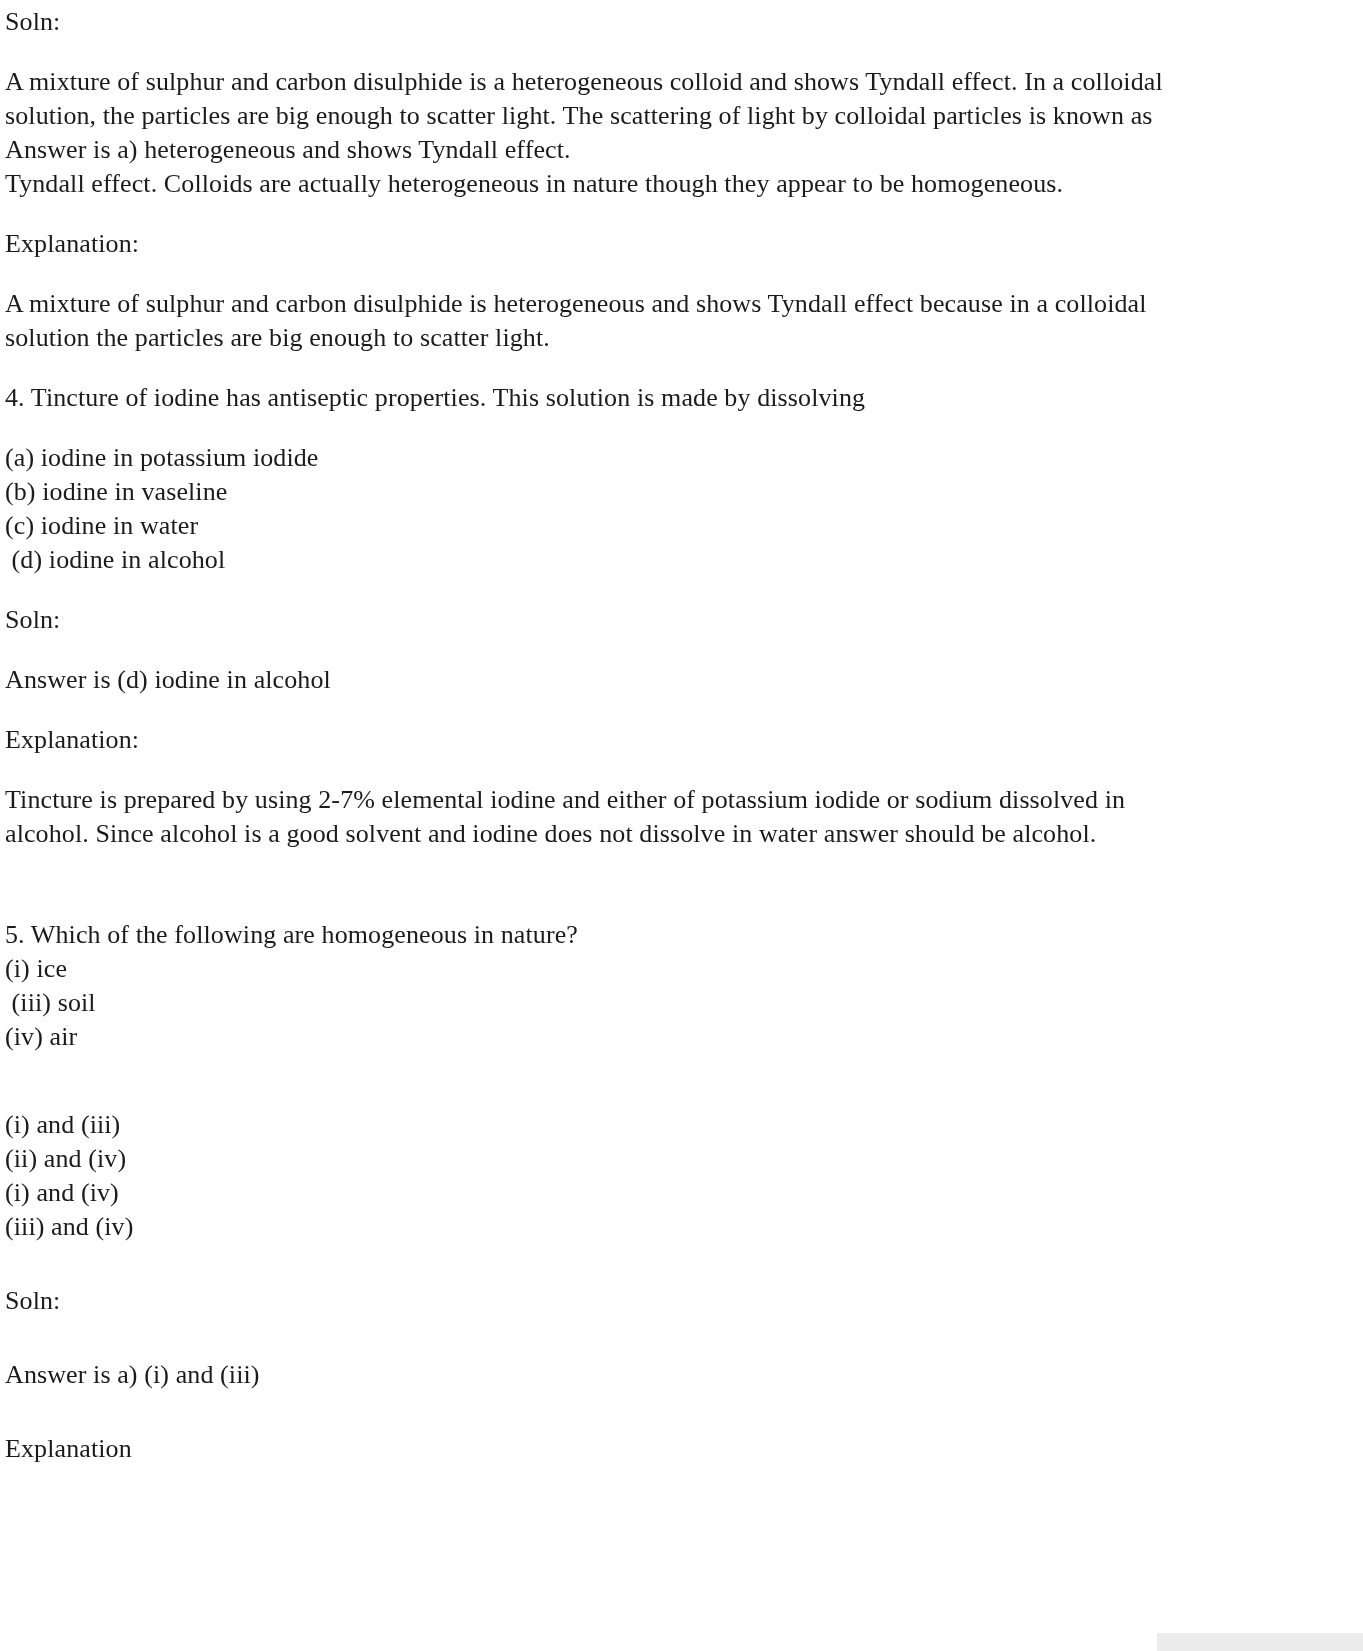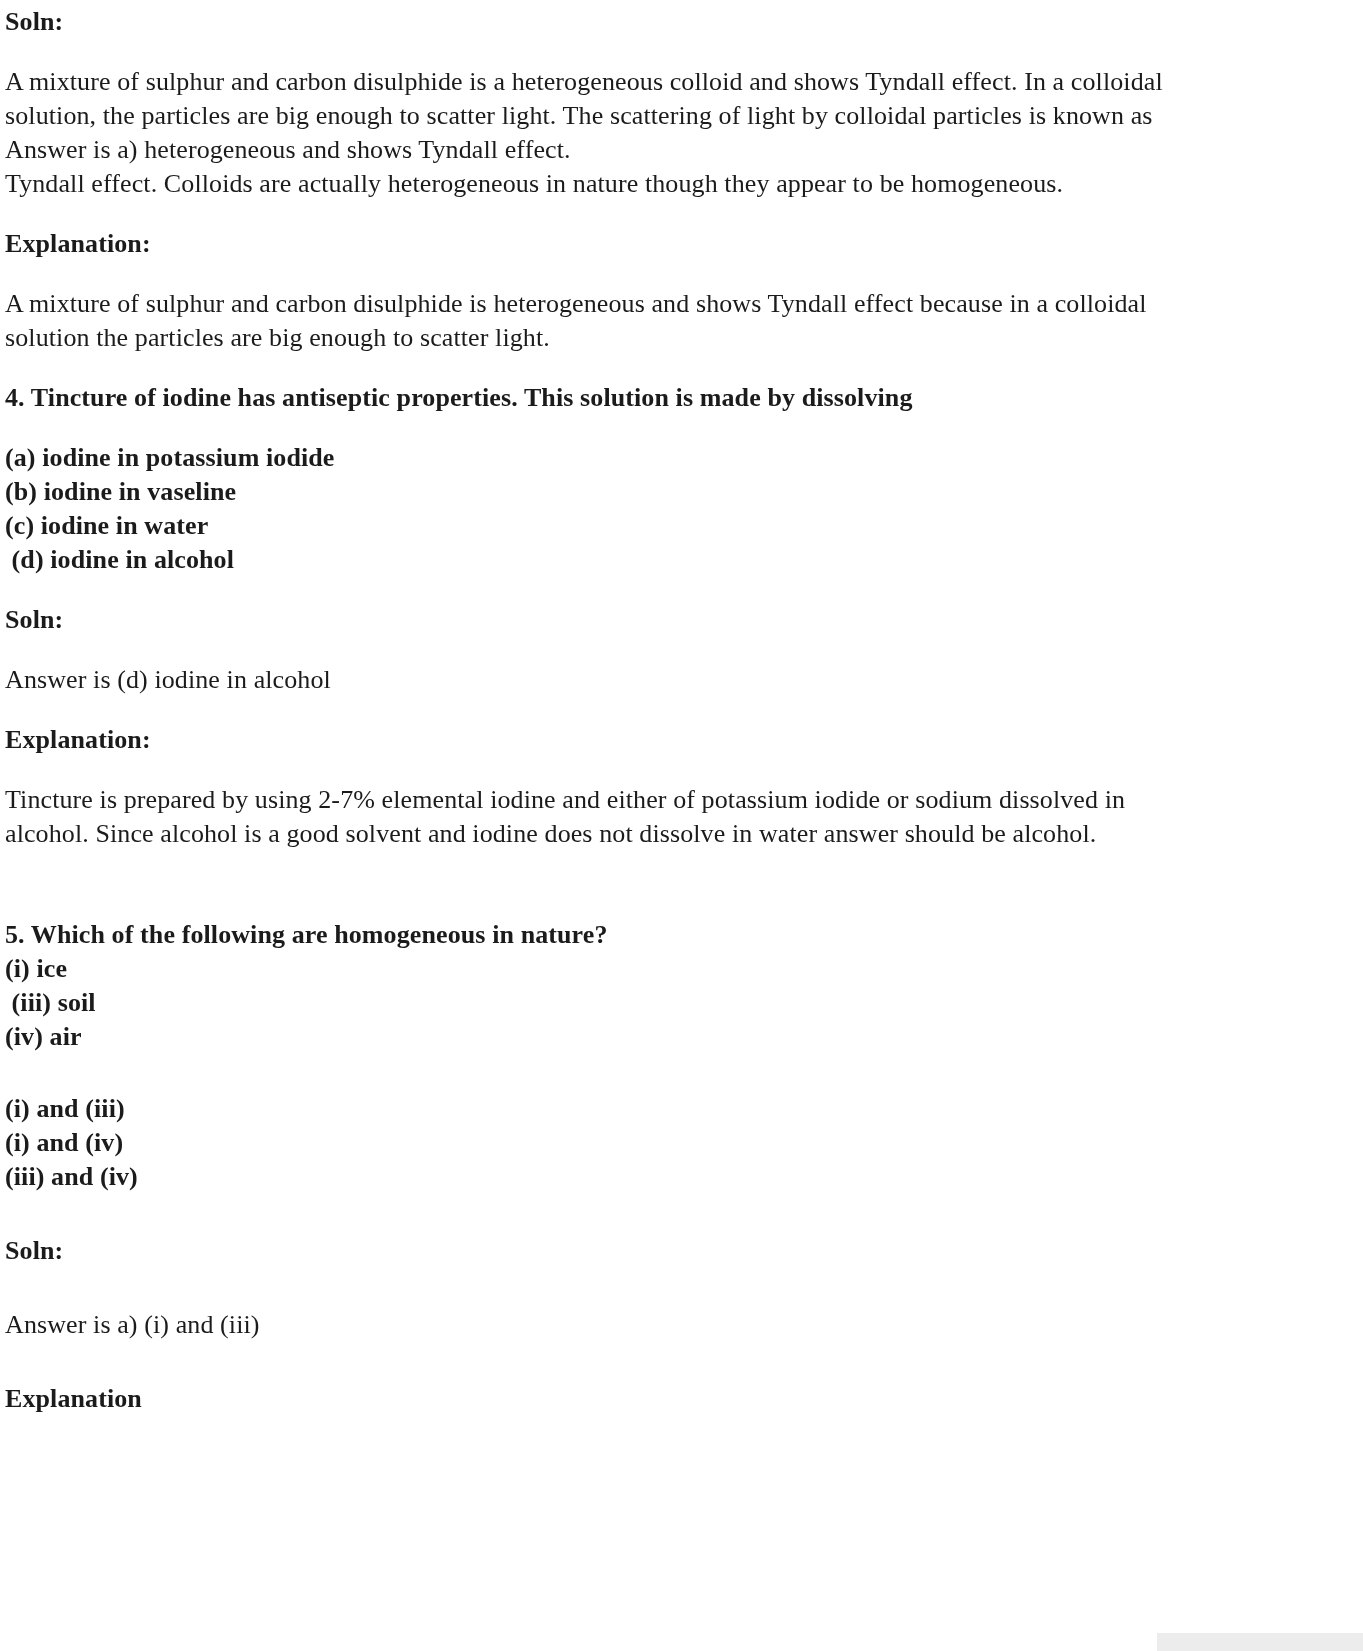"Soln:" .bold .line { font-weight: 700 -> 400 }
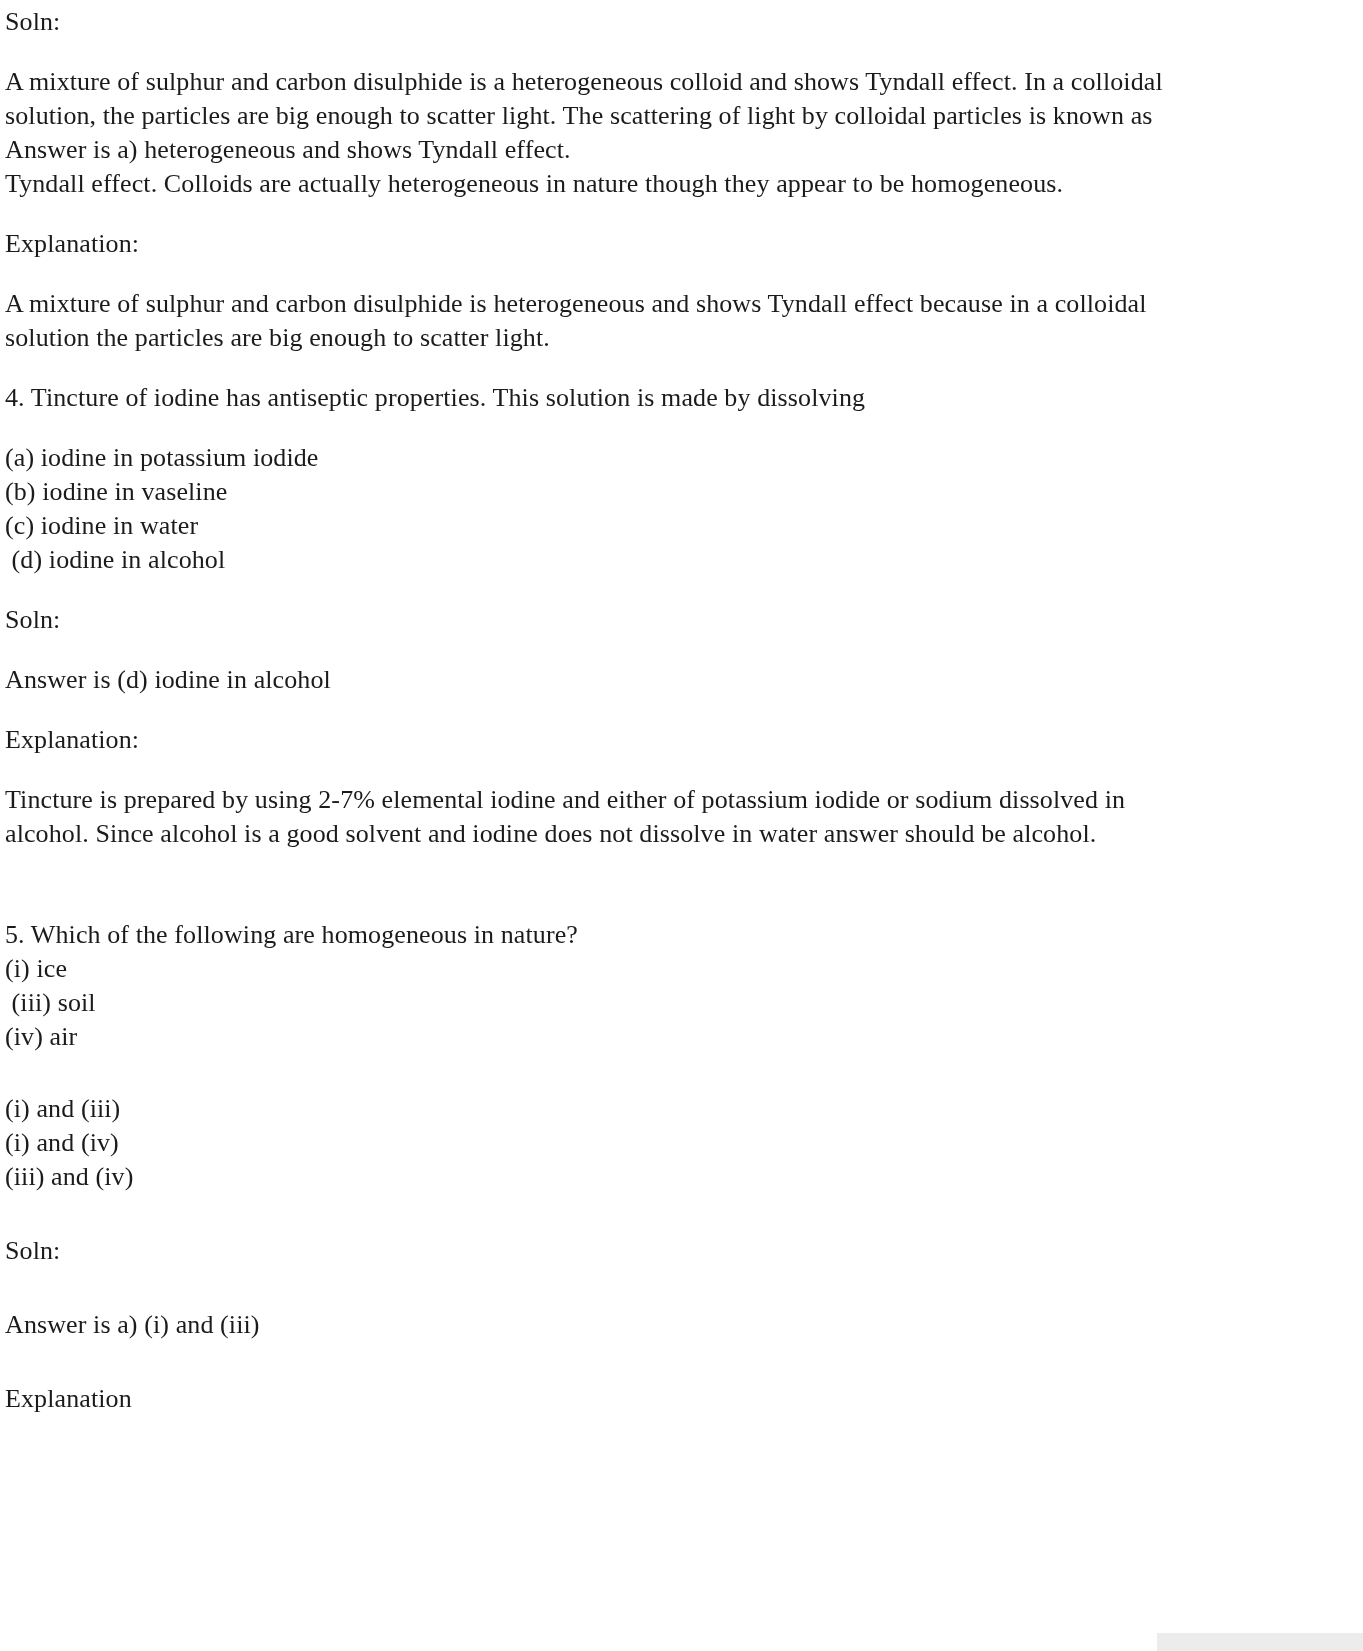"(i) and (iii)" .gap-combo { margin-top: 38px -> 54px }
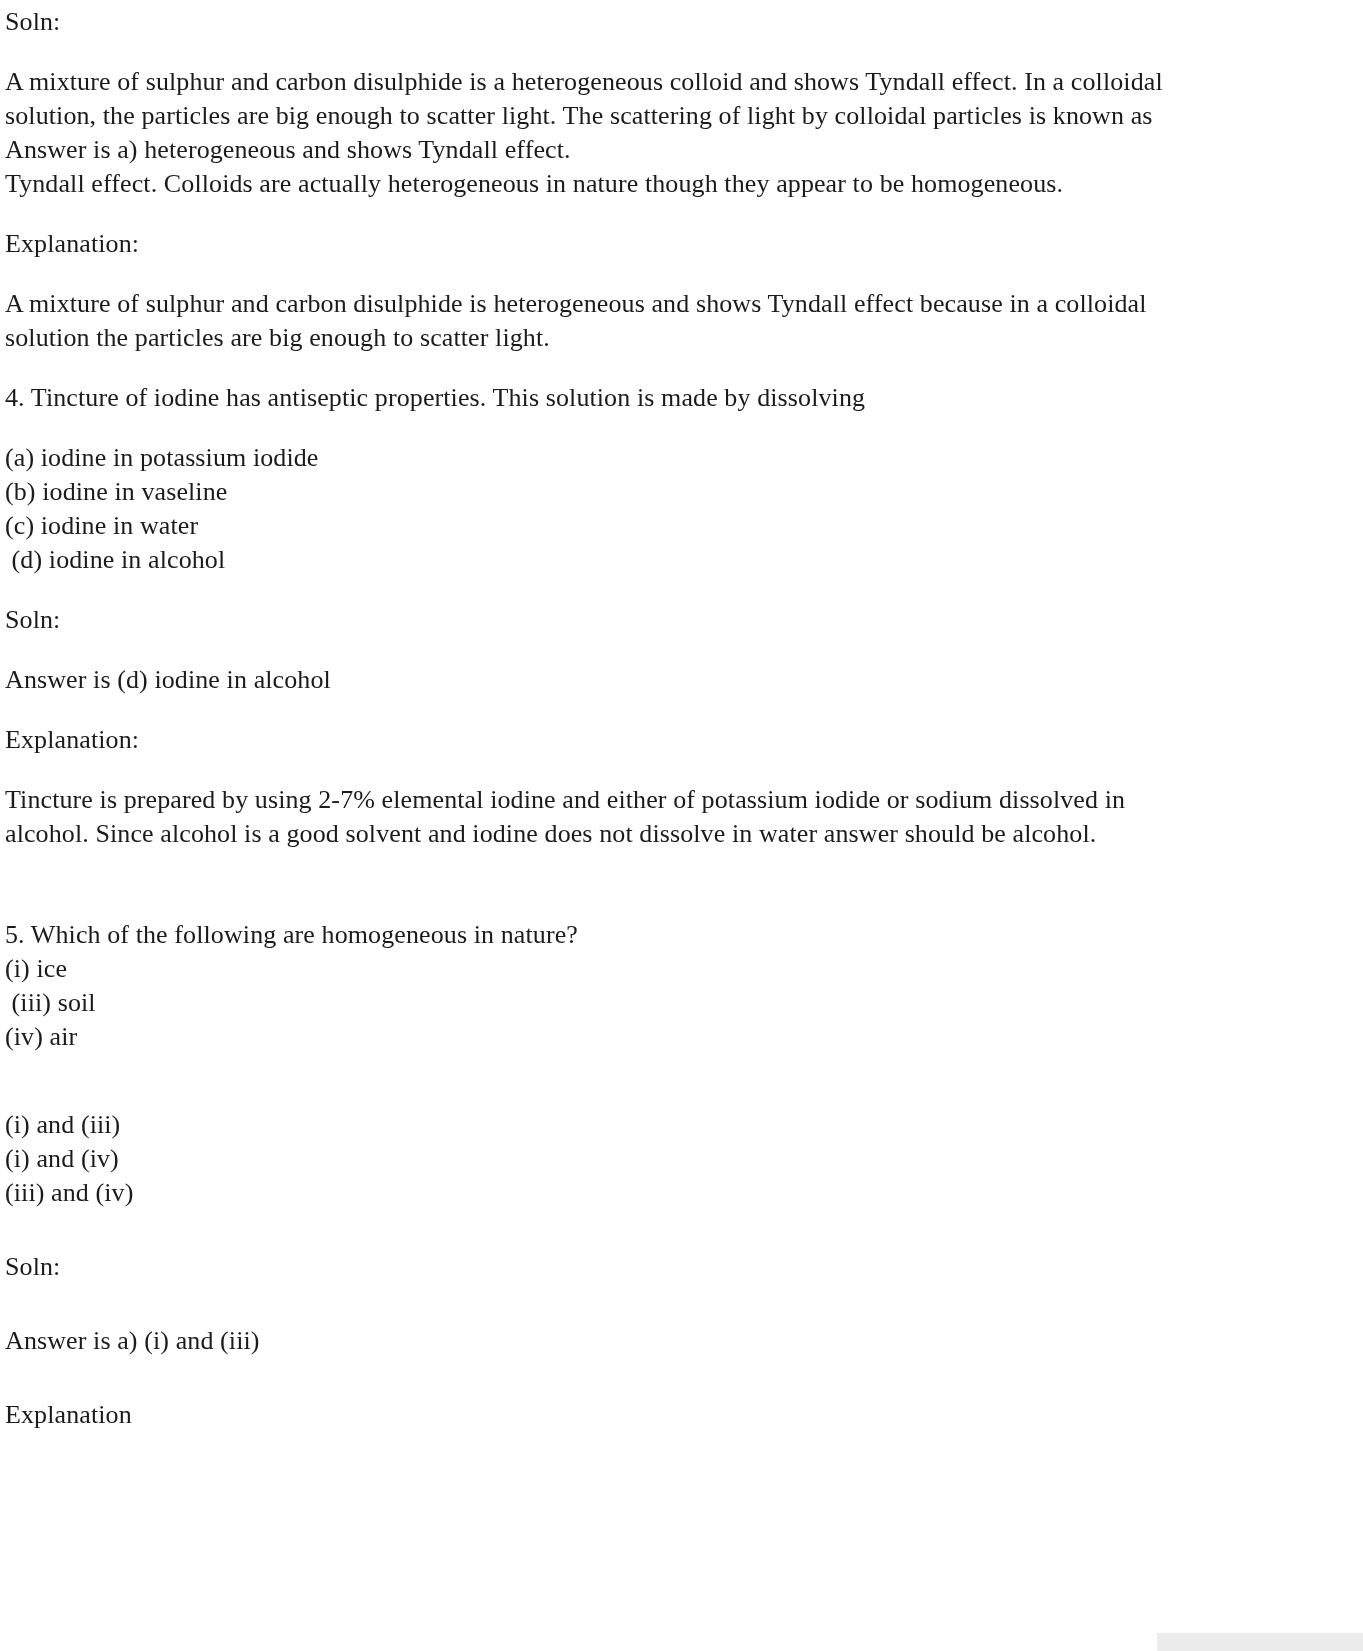"(ii) and (iv)" div.line { html: none -> <div>(ii) and (iv)</div> }
